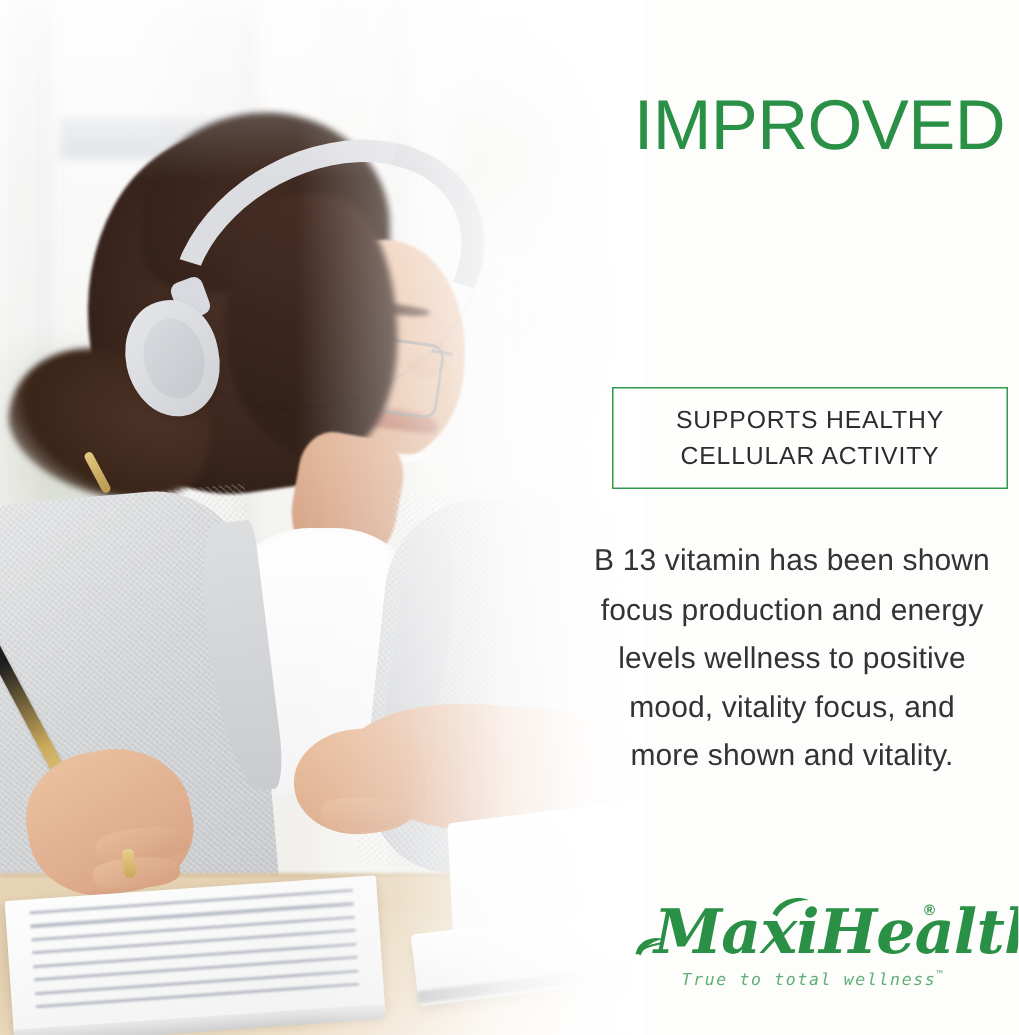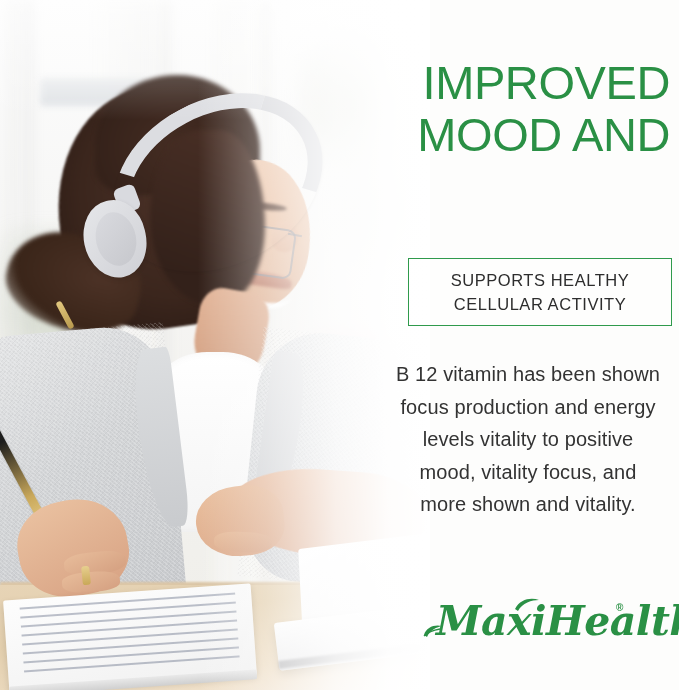"MOOD AND" span.hl { html: <span>MOOD AND</span> -> none }
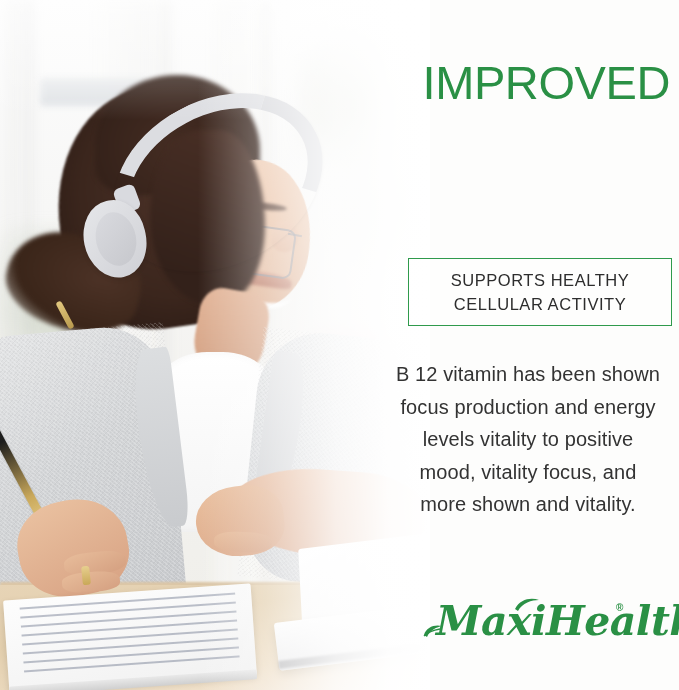"B 12 vitamin has been" span { text: 12 -> 13 }
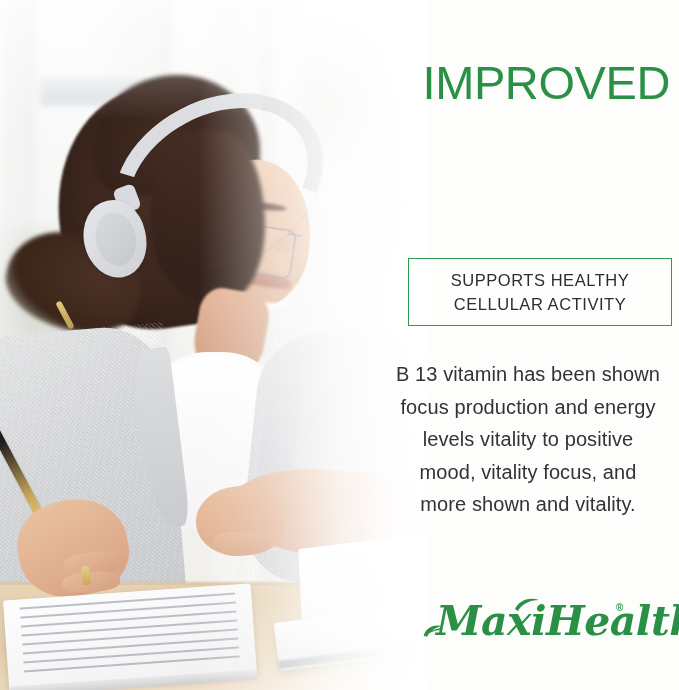"levels vitality to positive" span { text: vitality -> wellness }
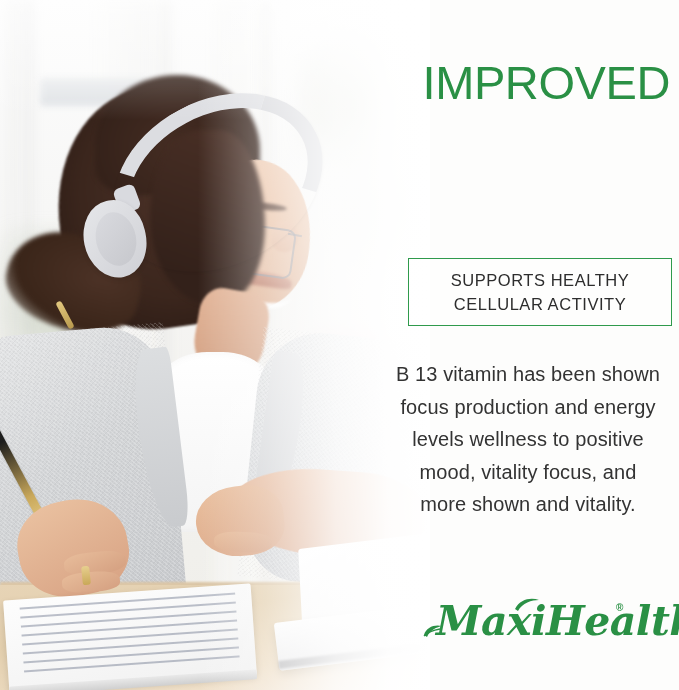"True to total wellness™" div.logo-tag { html: none -> <div> <span>True to total wellness</span><span>™</span> </div> }
